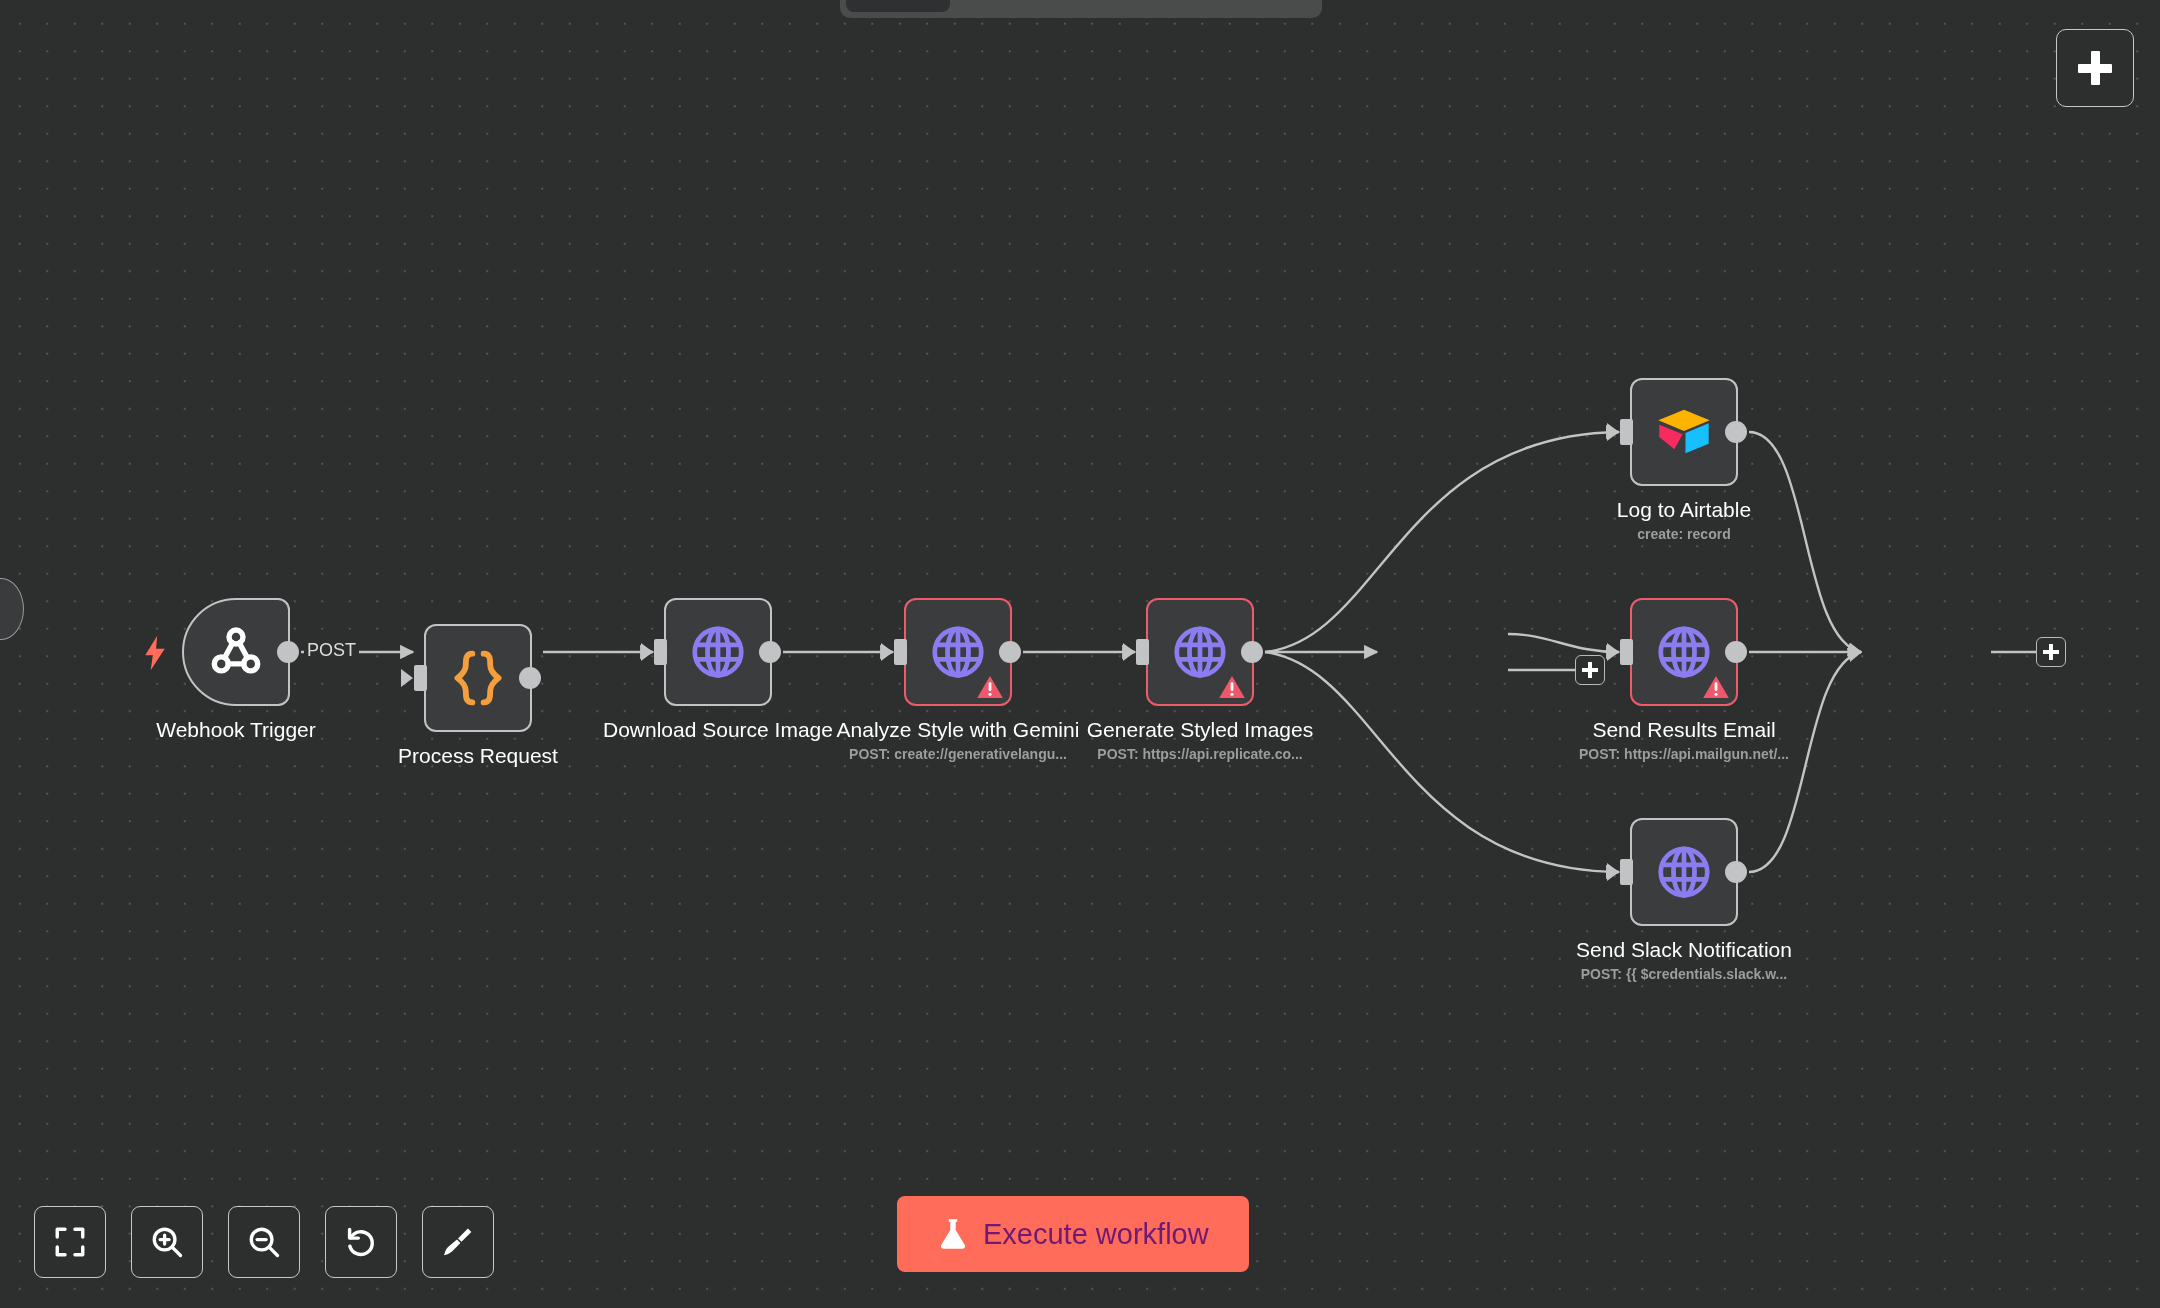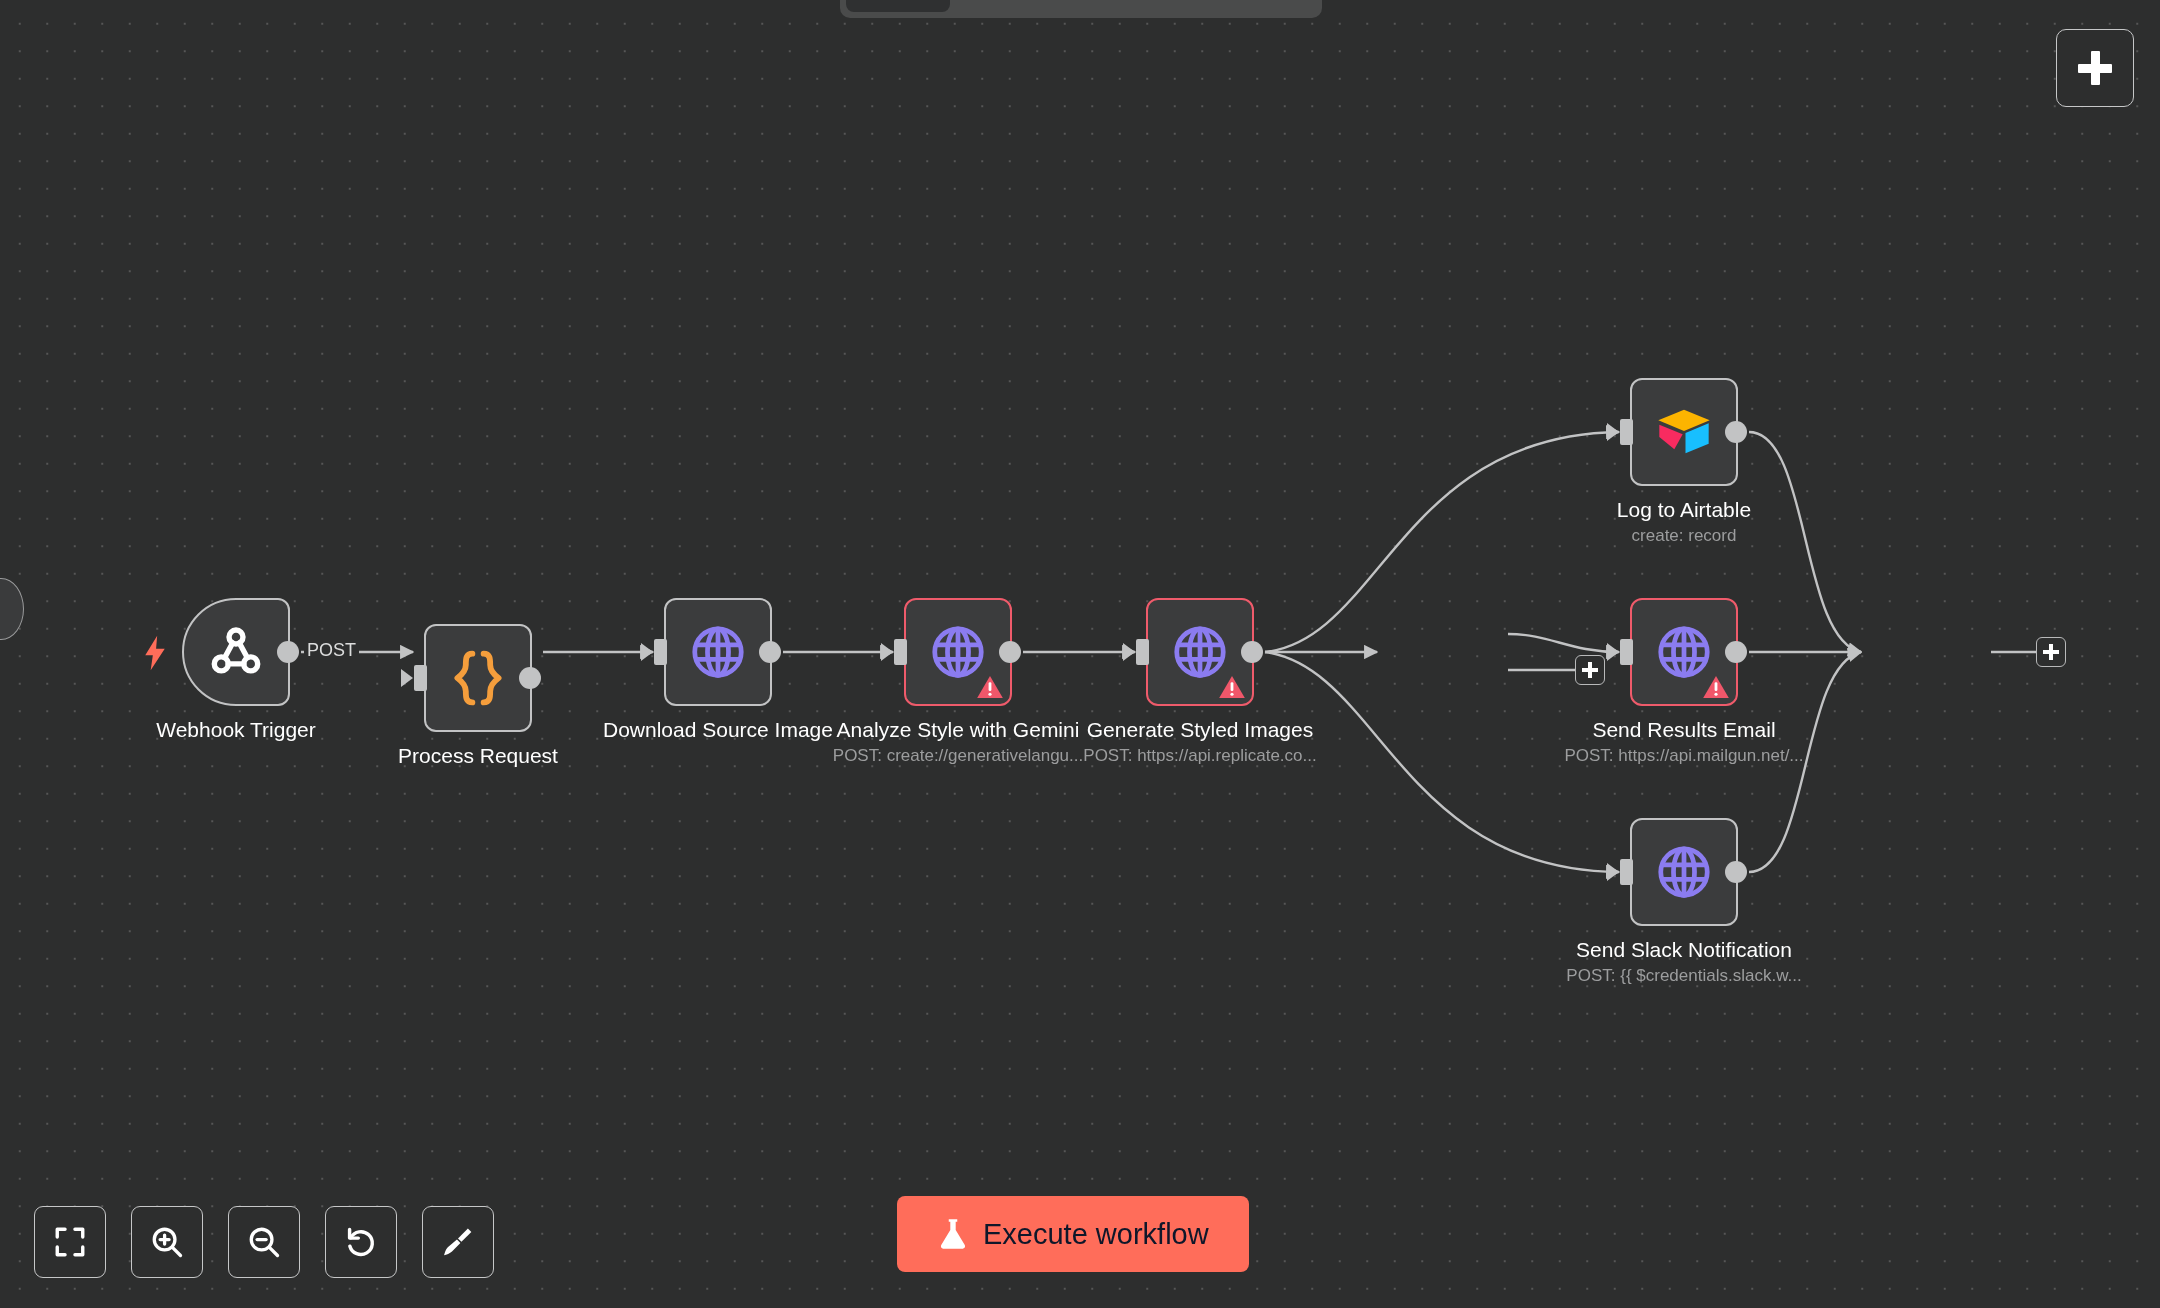"create: record" .node-sub { font-size: 17px -> 14px; font-weight: none -> bold }
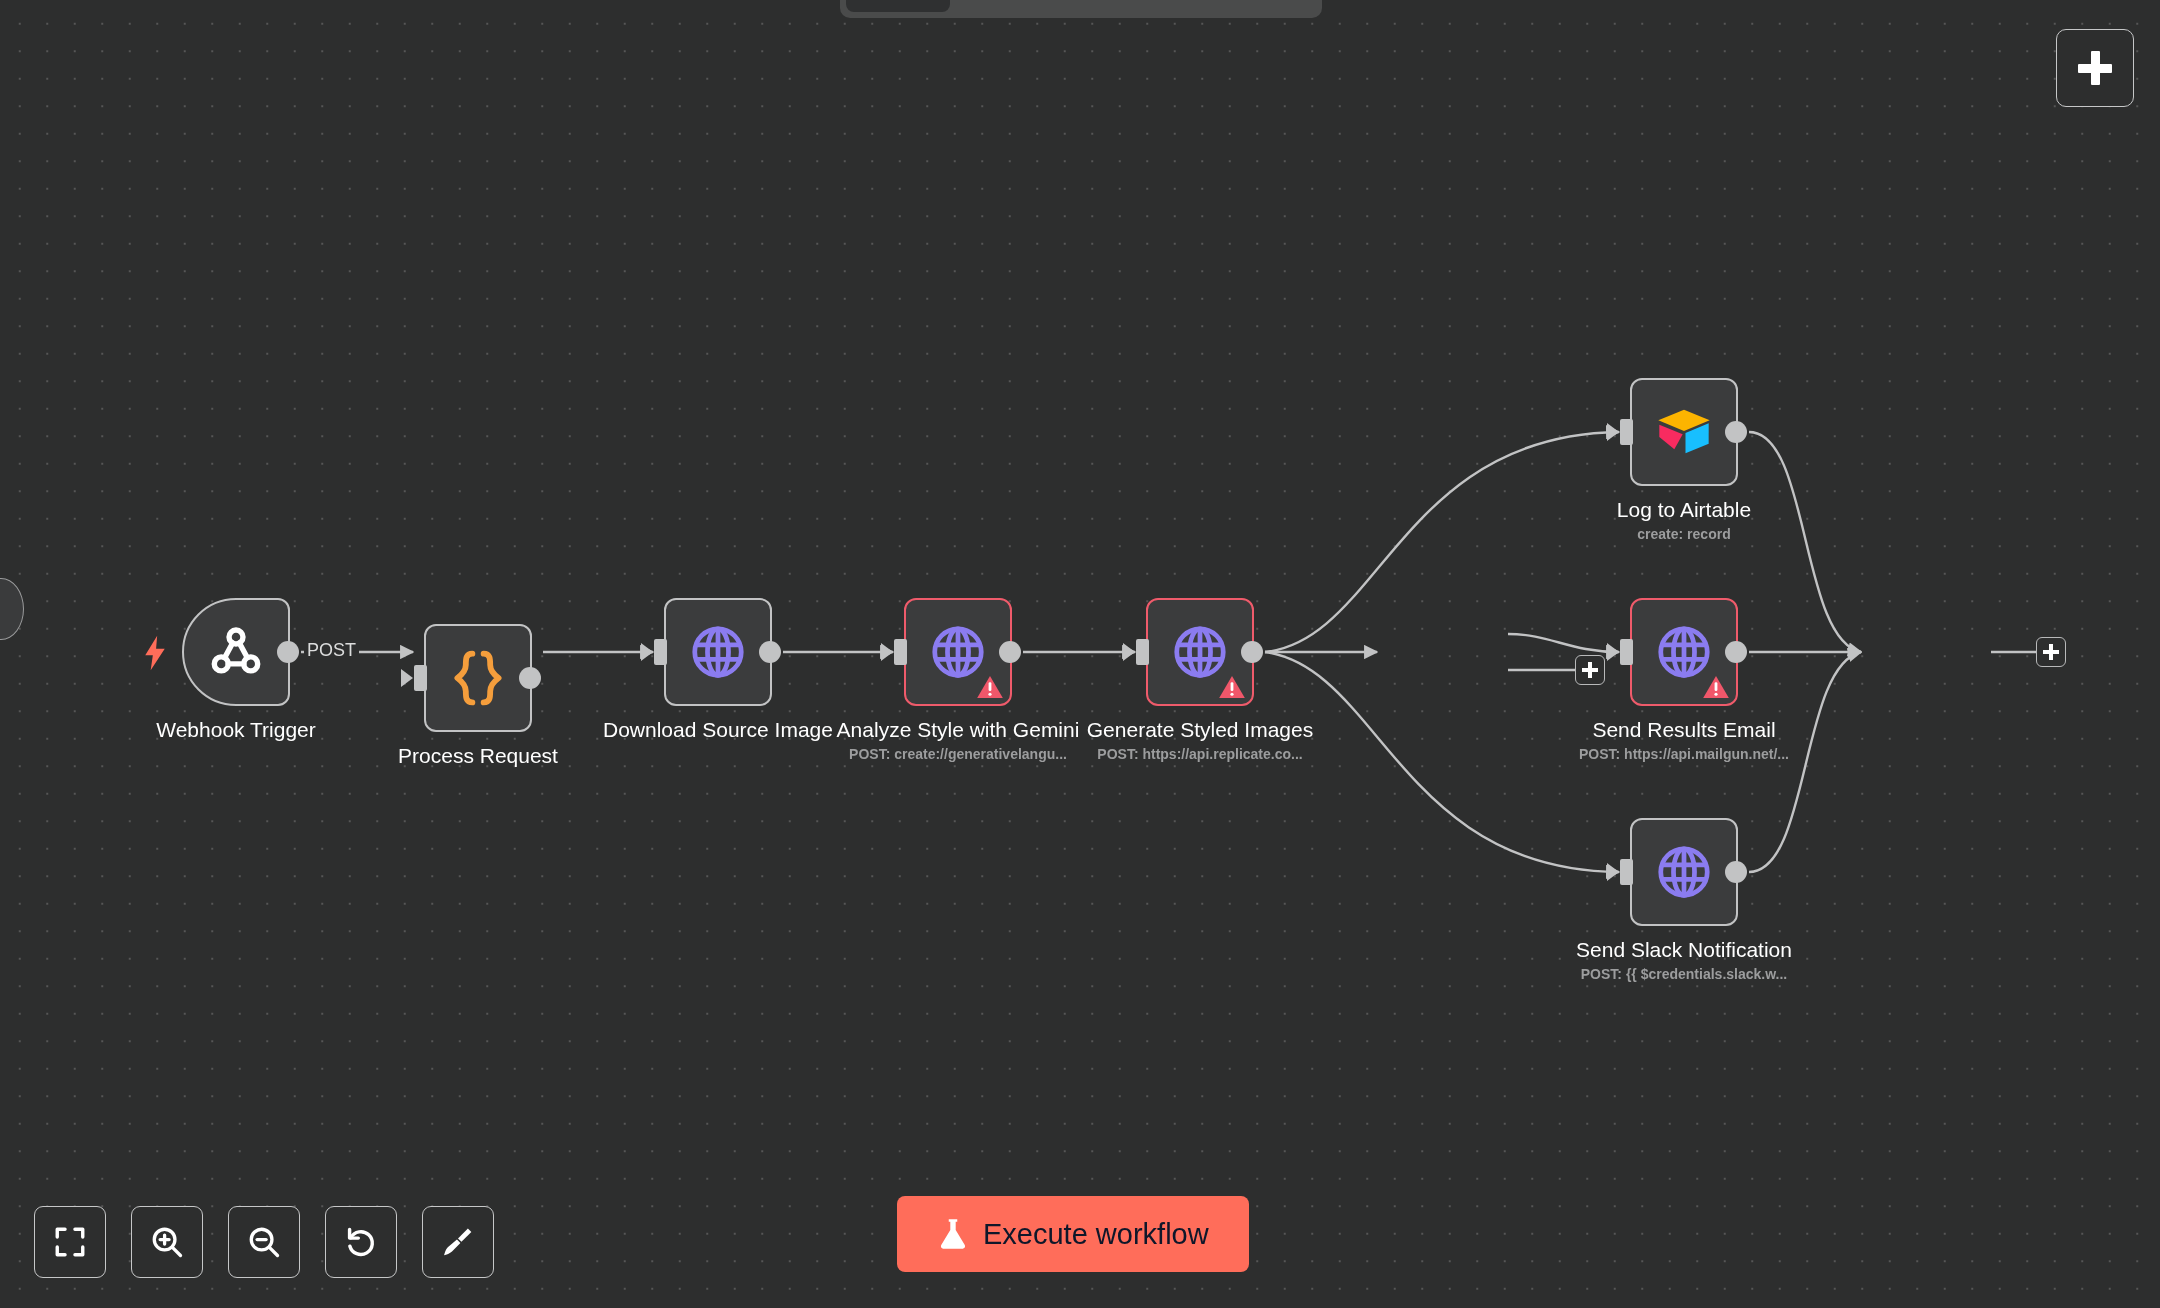"Execute workflow" #execute-btn { color: #0f172a -> #701a75 }
